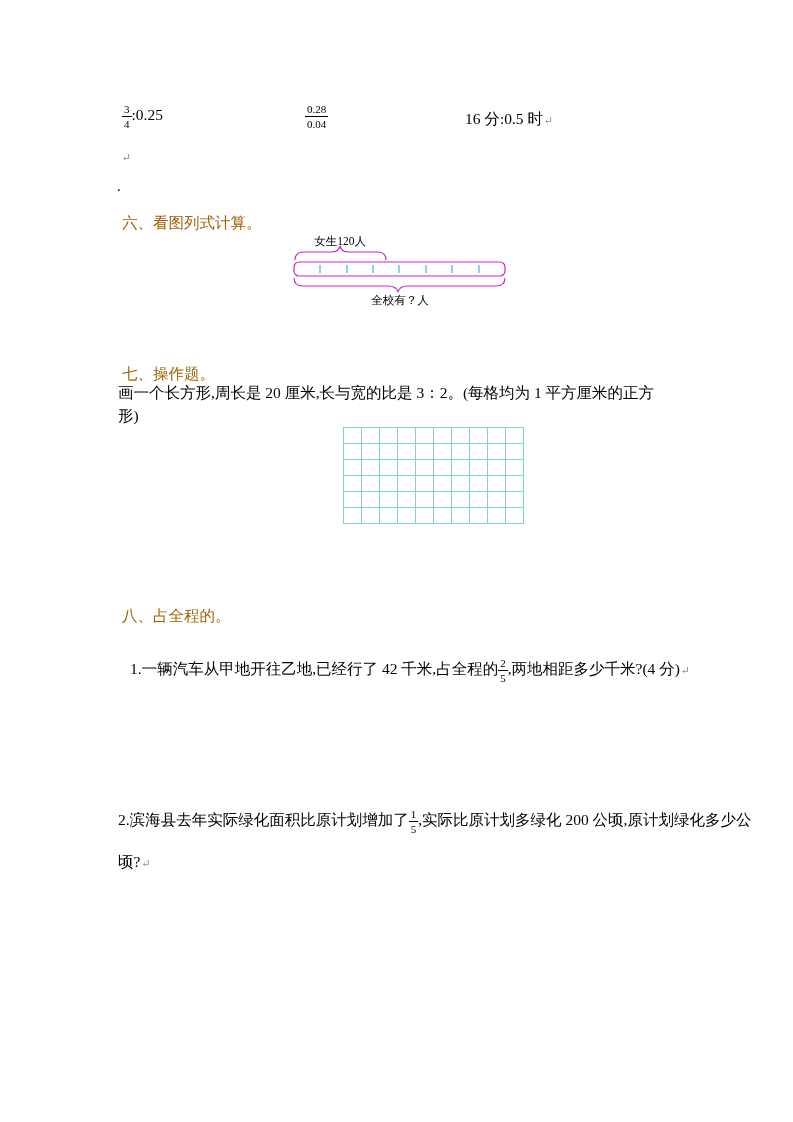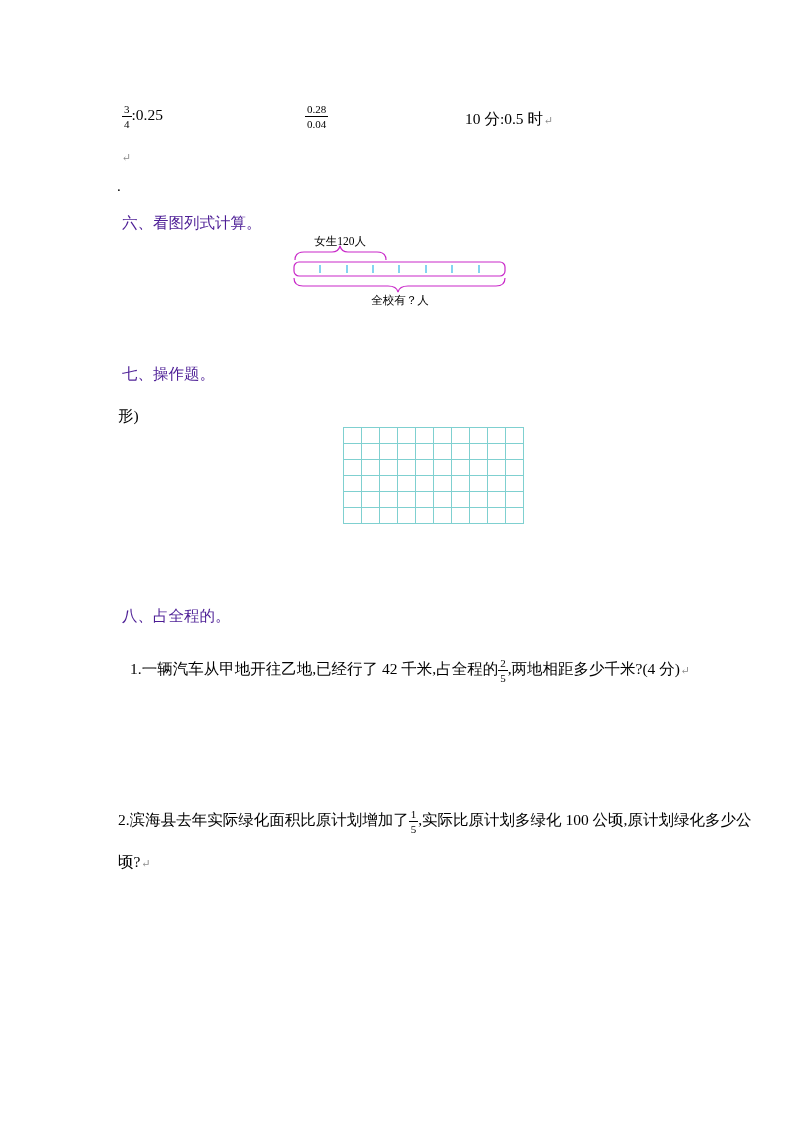"10 分:0.5 时" span.bodytext { text: 10 -> 16 }
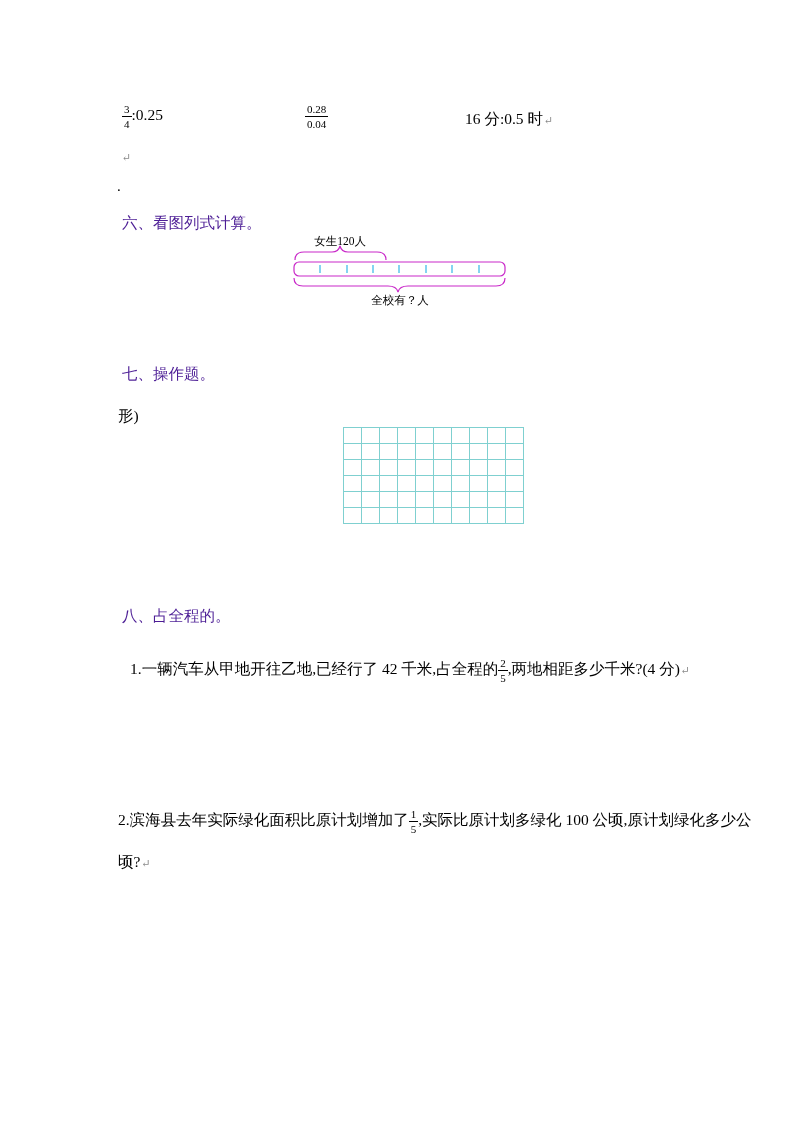"六、看图列式计算。" .heading { color: #4c1d95 -> #a16207 }
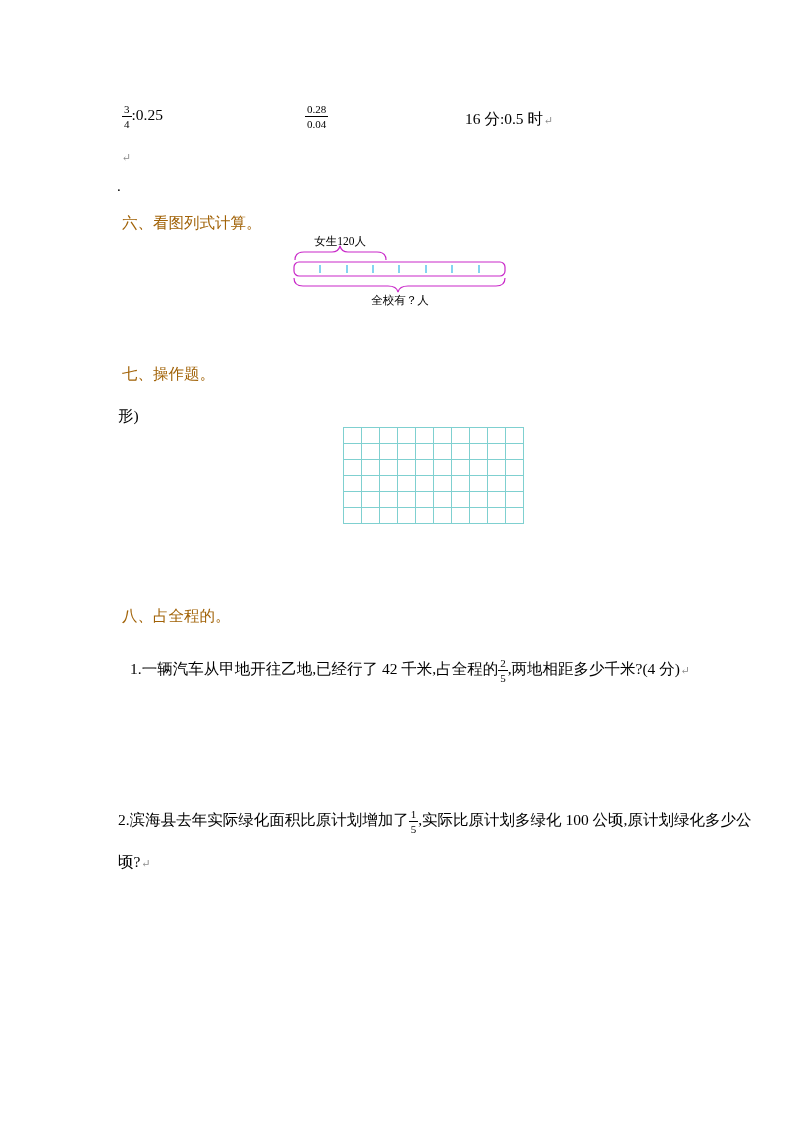"画一个长方形,周长是 20 厘米,长与宽的比是 3：2。(每格均为 1" div.abs { html: none -> <div>画一个长方形,周长是 20 厘米,长与宽的比是 3：2。(每格均为 1 平方厘米的正方</div> }
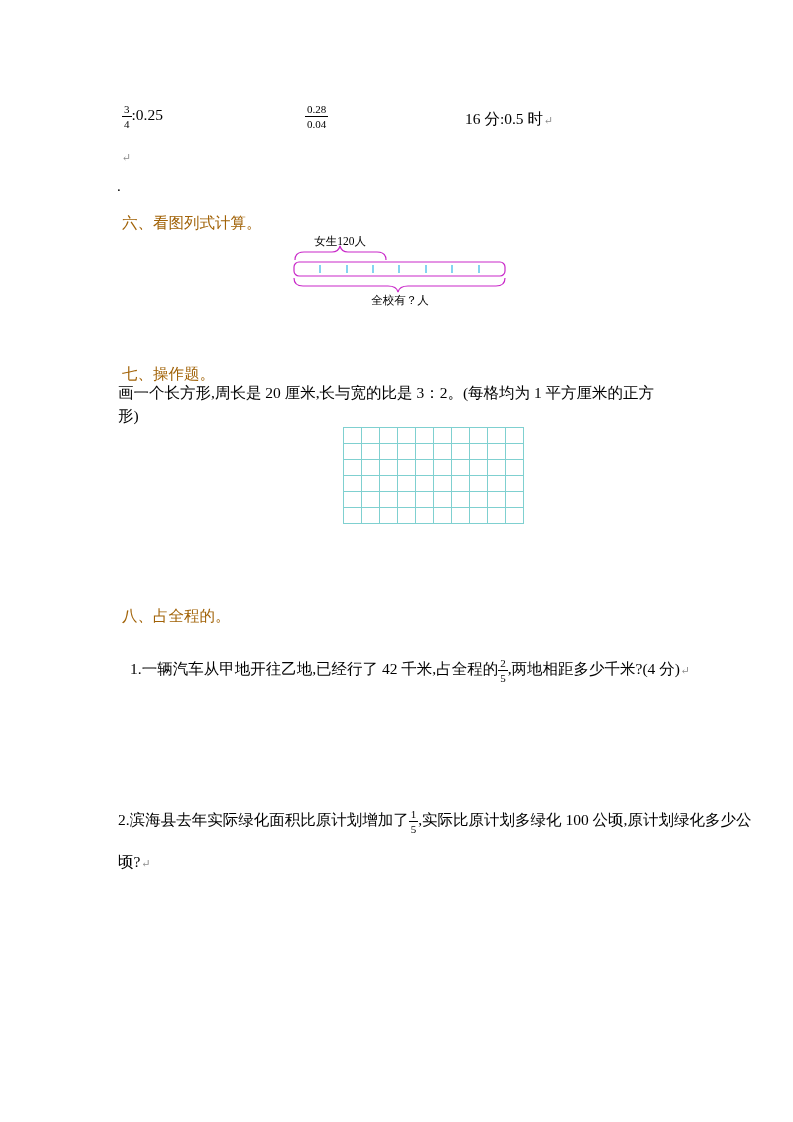",实际比原计划多绿化 100 公顷,原计划绿化多少公" span { text: 100 -> 200 }
